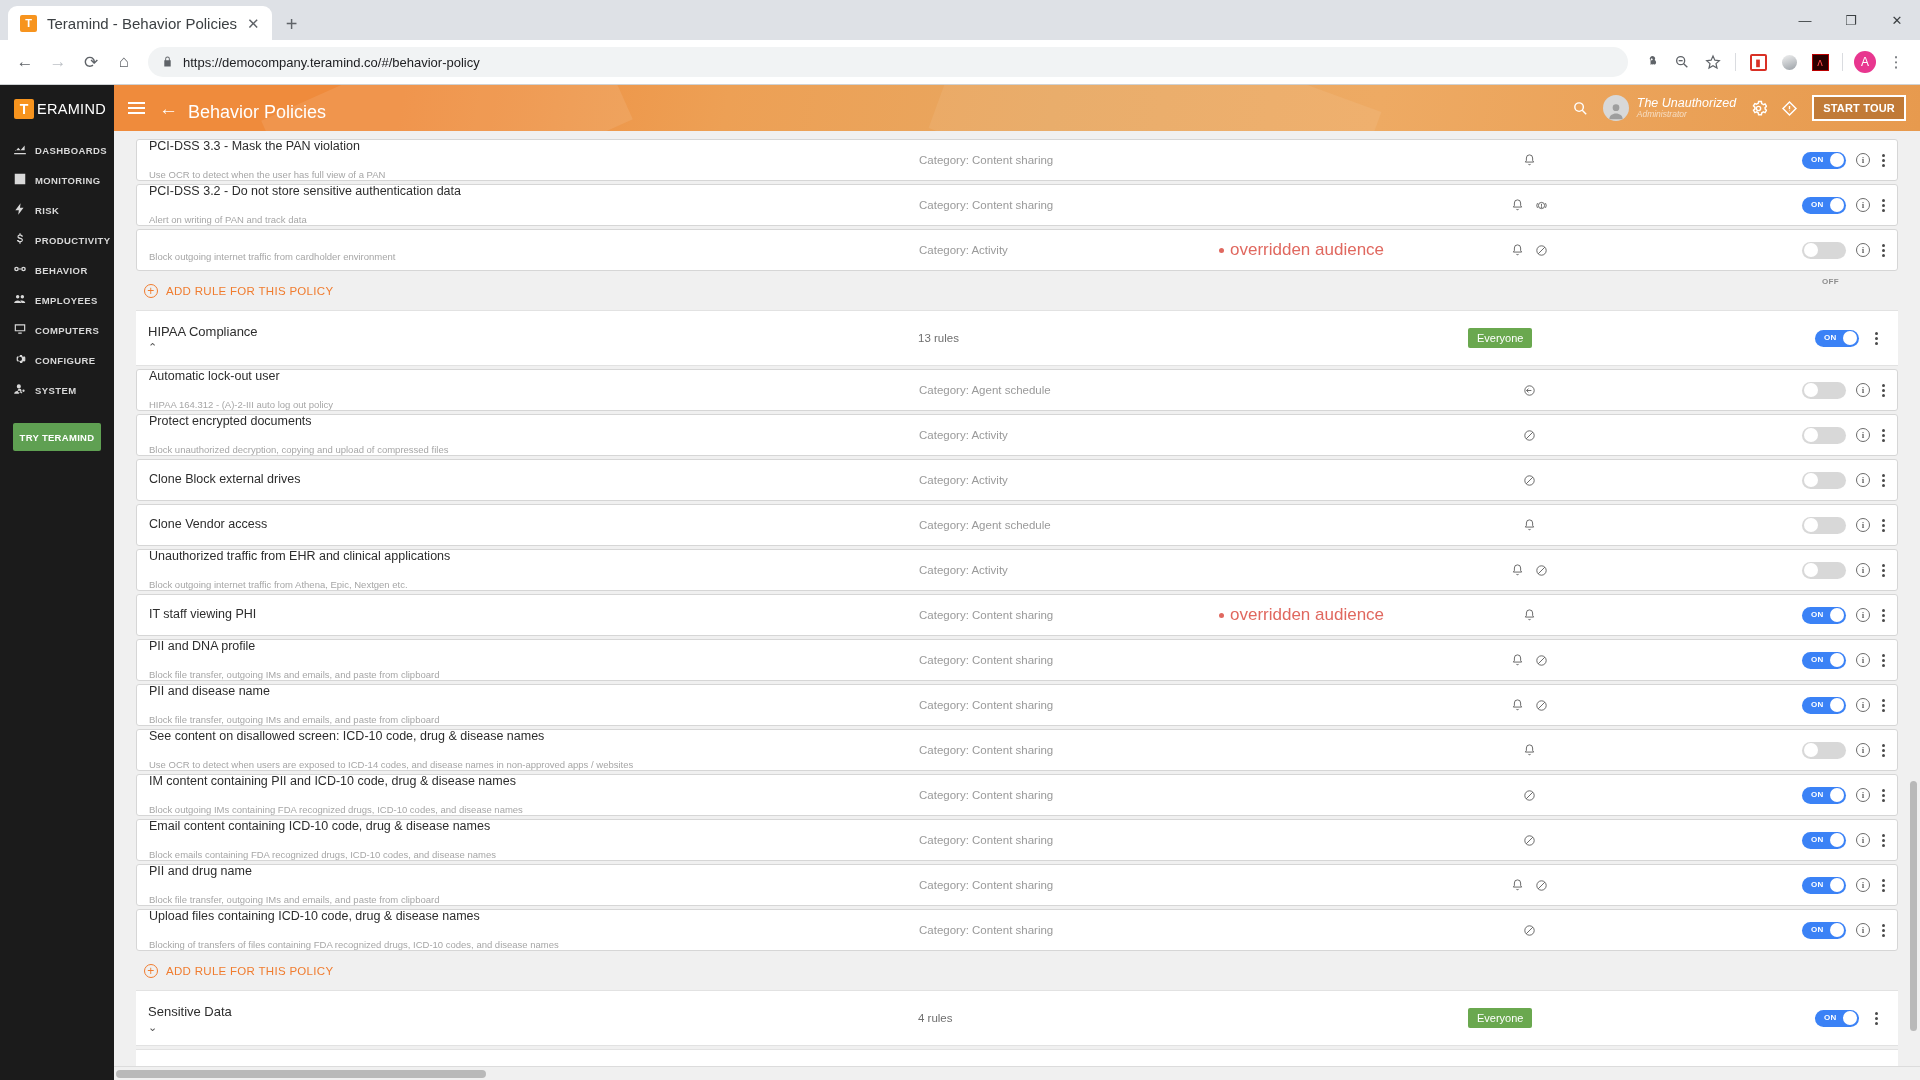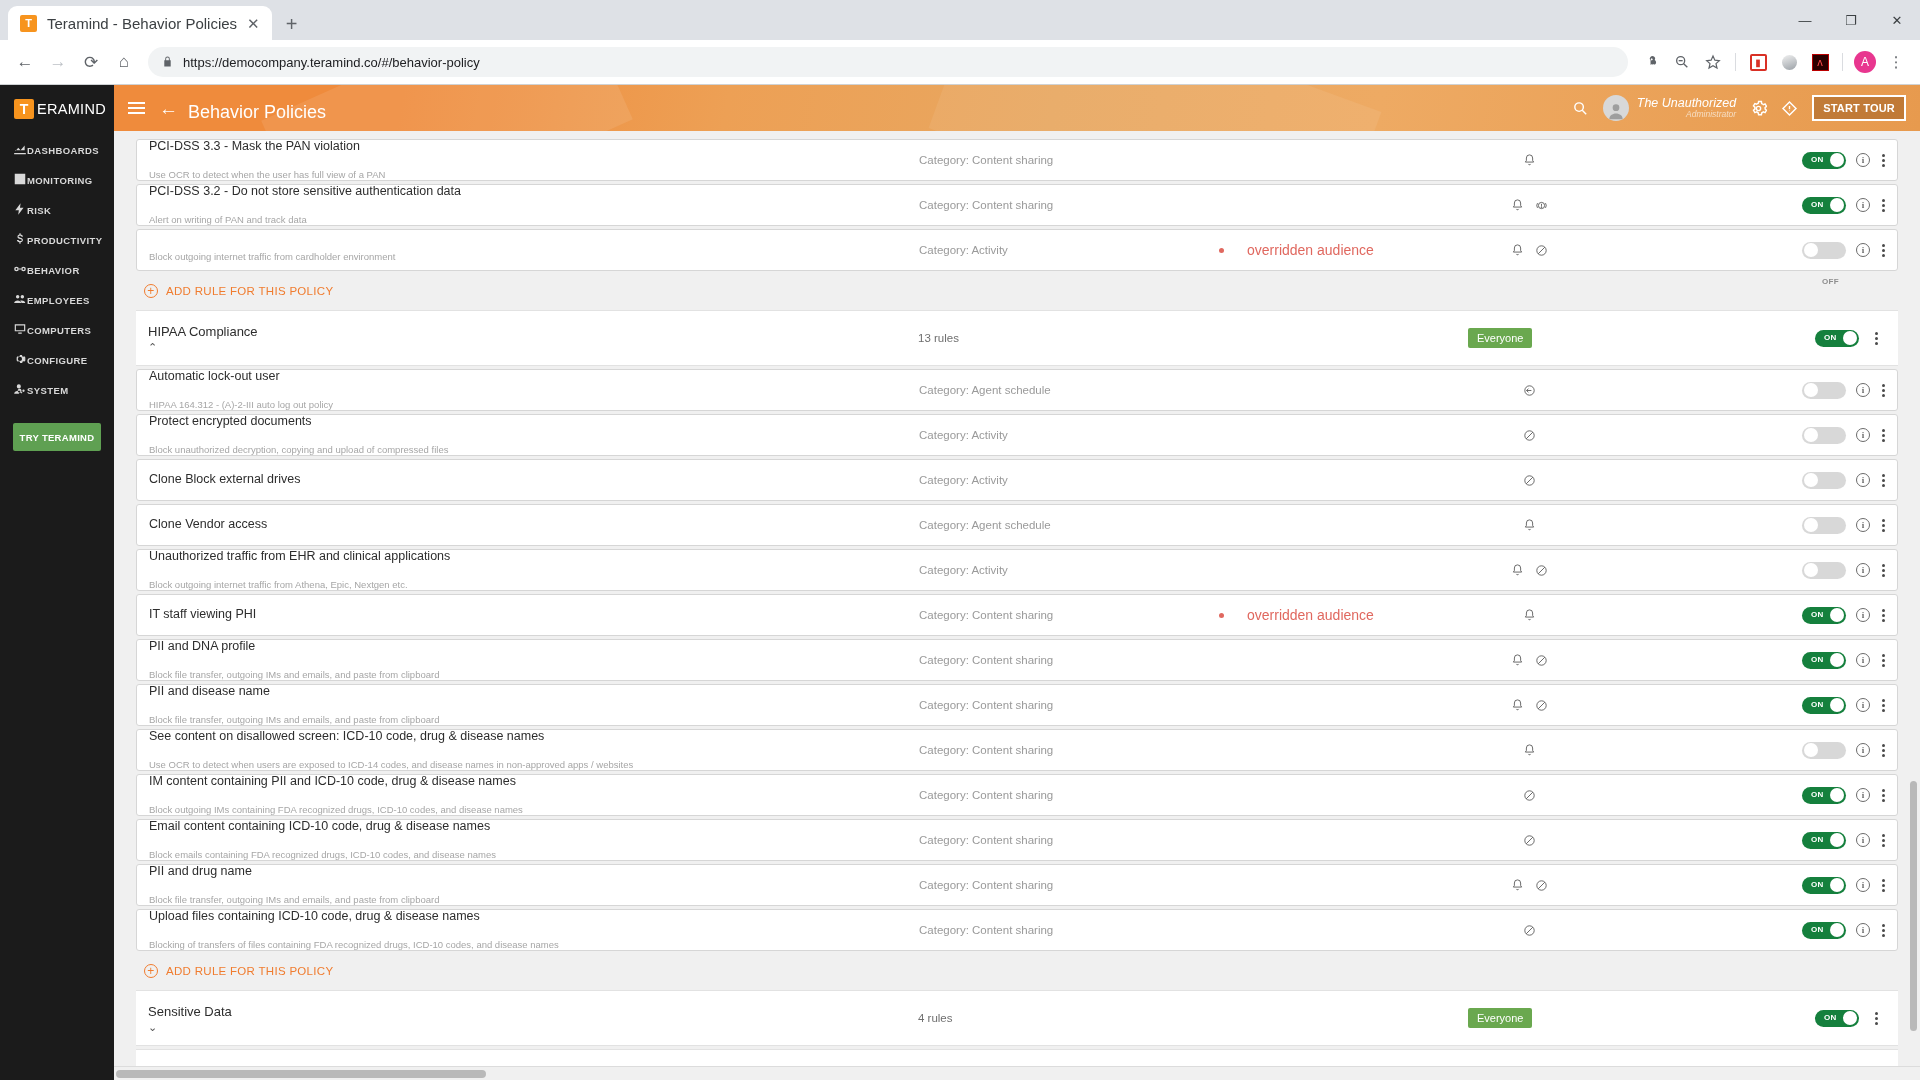"Administrator" .user-role { text-align: right -> none }
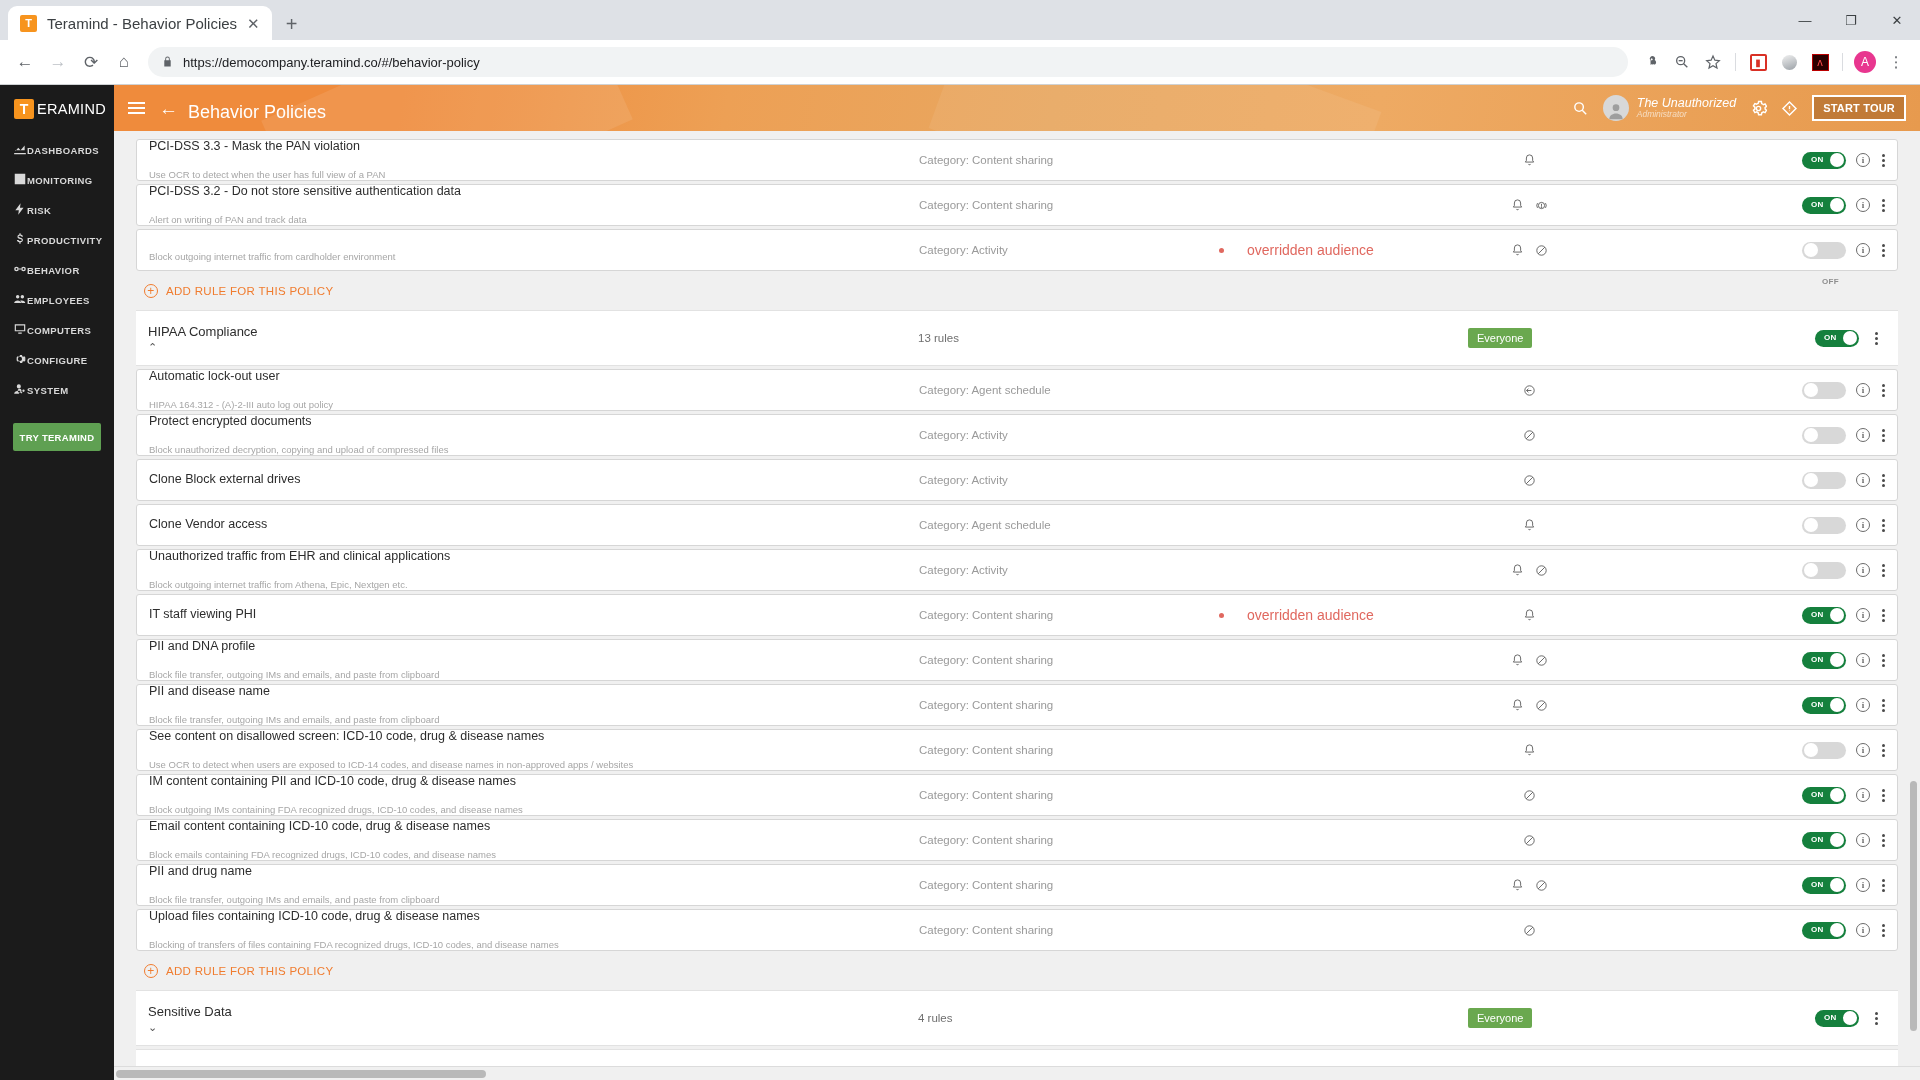"DASHBOARDS" .nav-item { gap: none -> 8px }
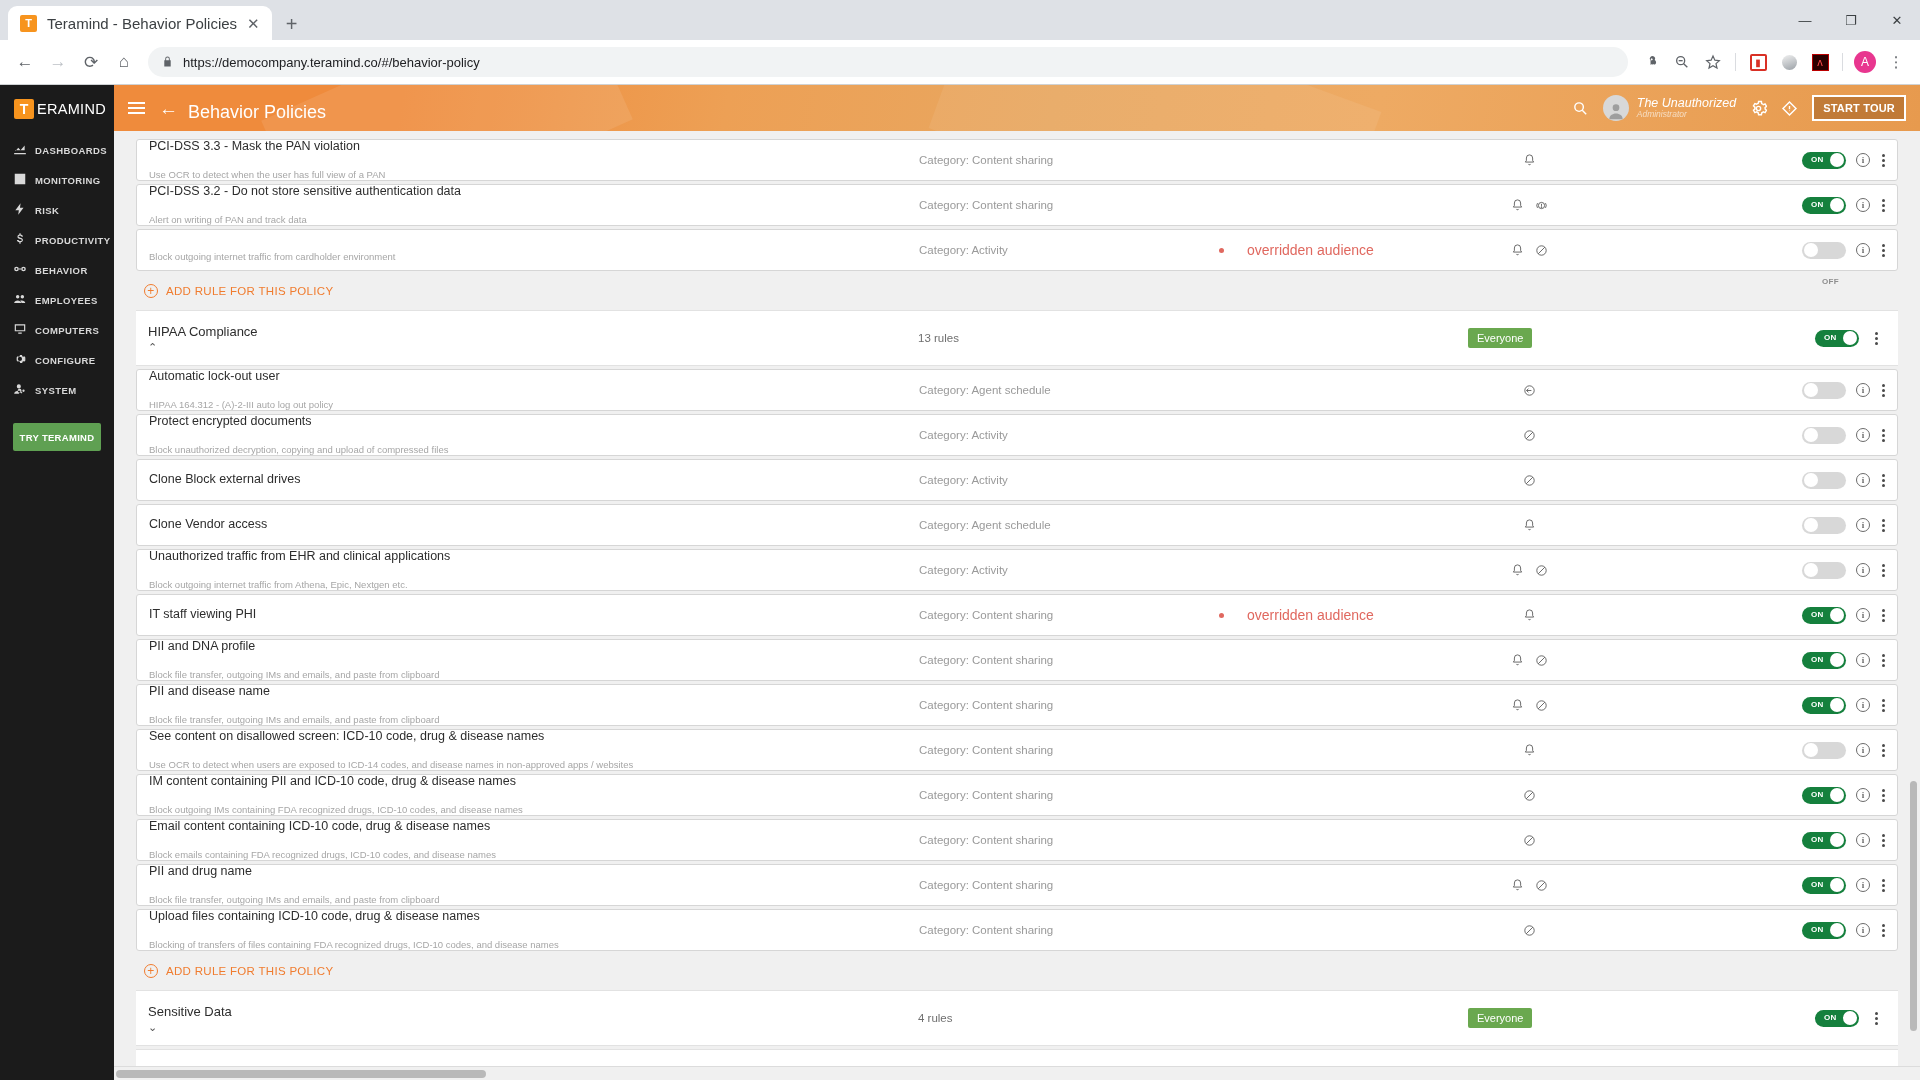"ON" .toggle.on { background: #15803d -> #3b82f6 }
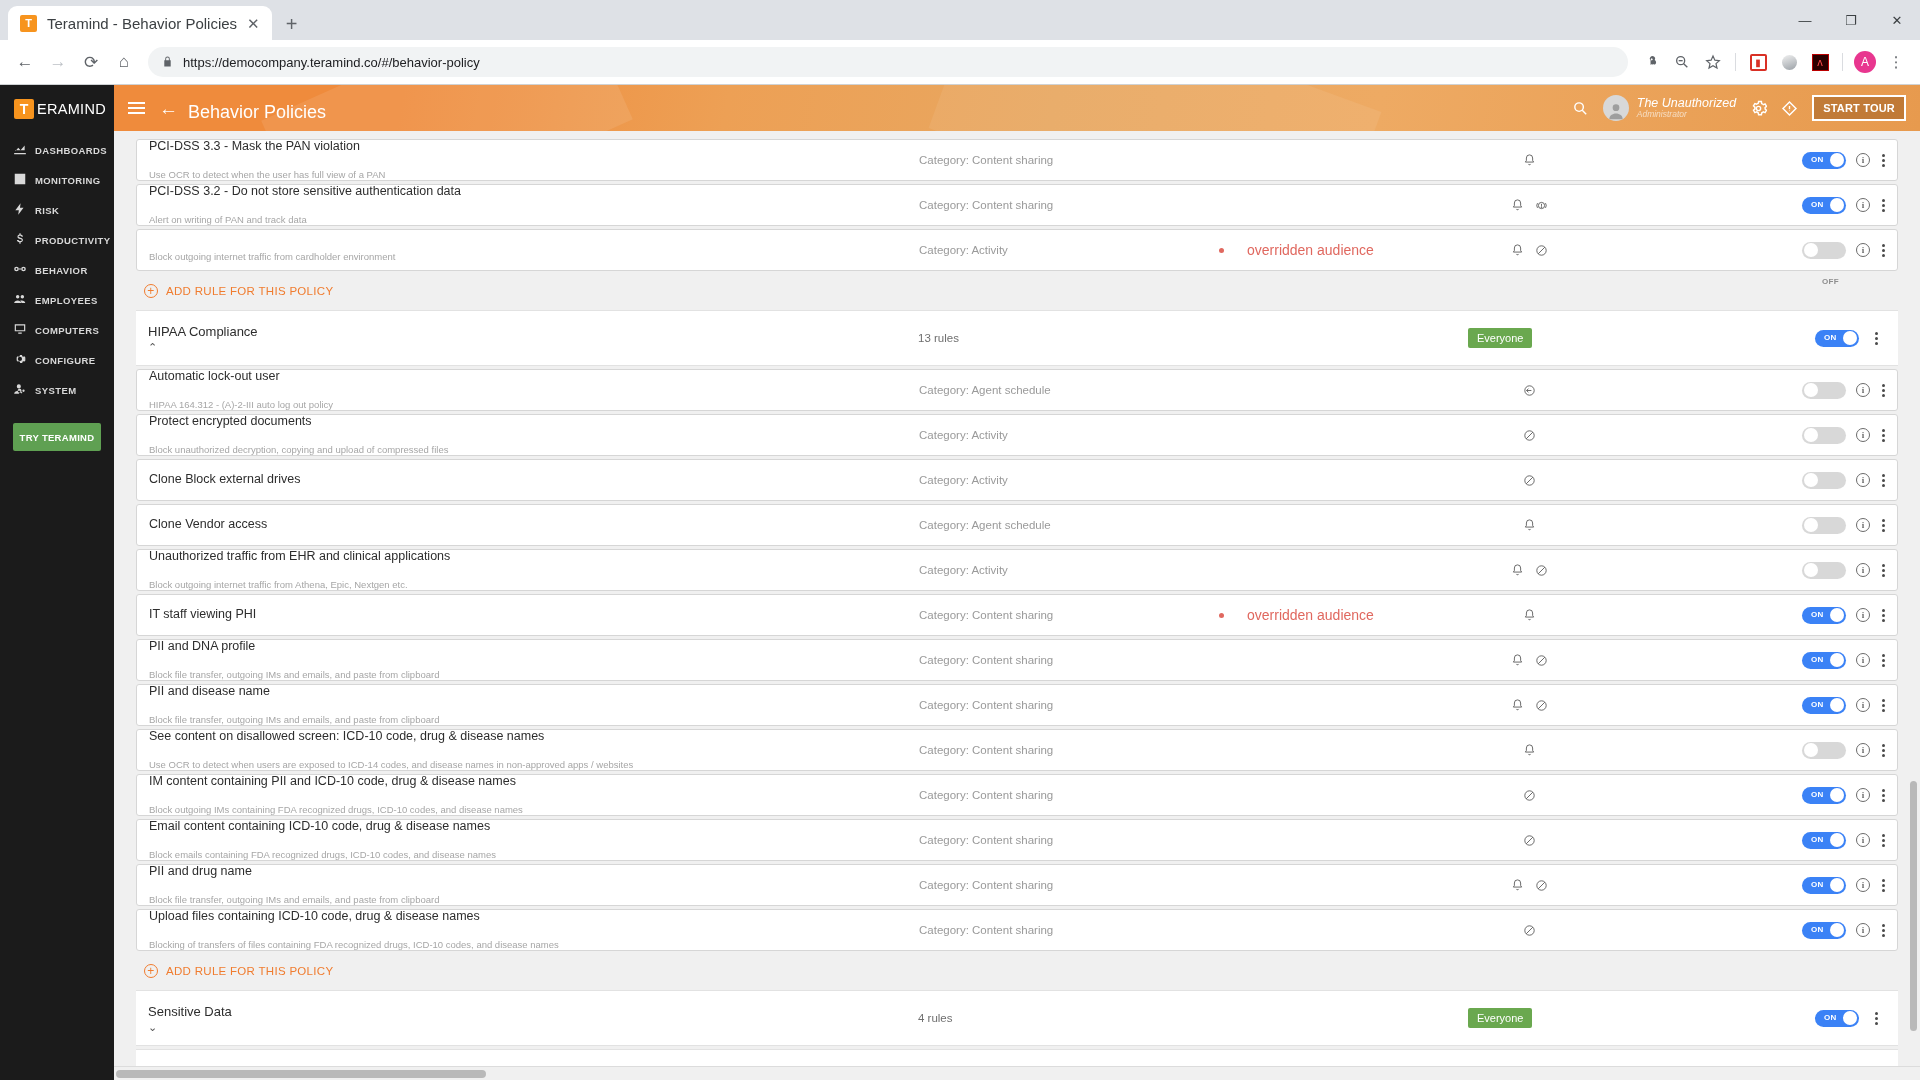"overridden audience" .rule-override { font-size: 14px -> 17px; gap: 23px -> 6px }
